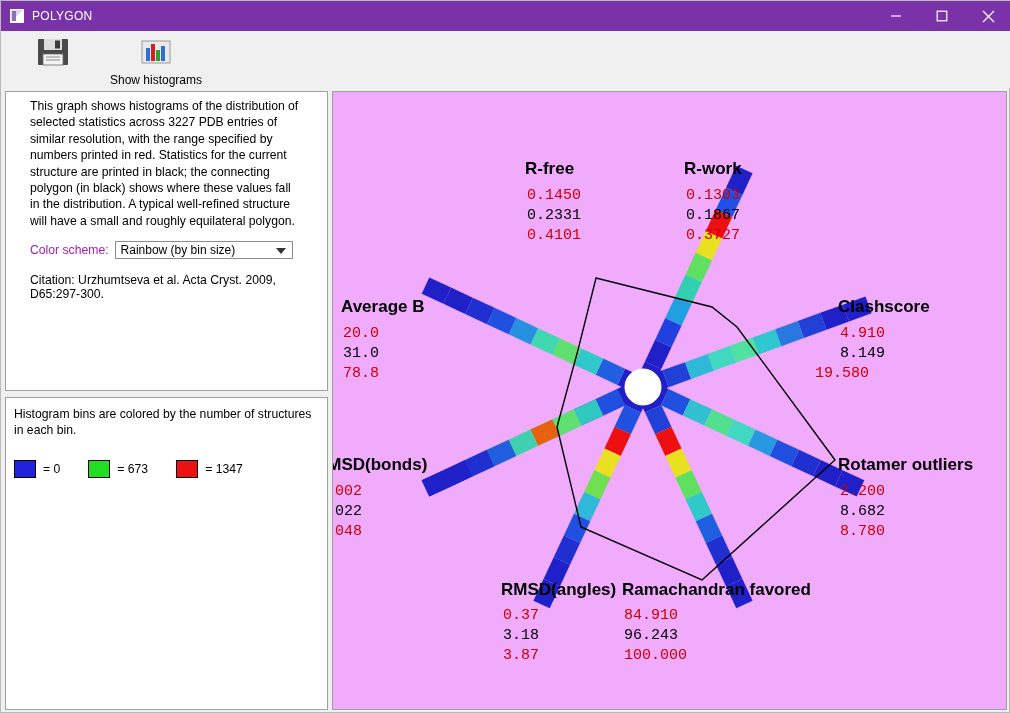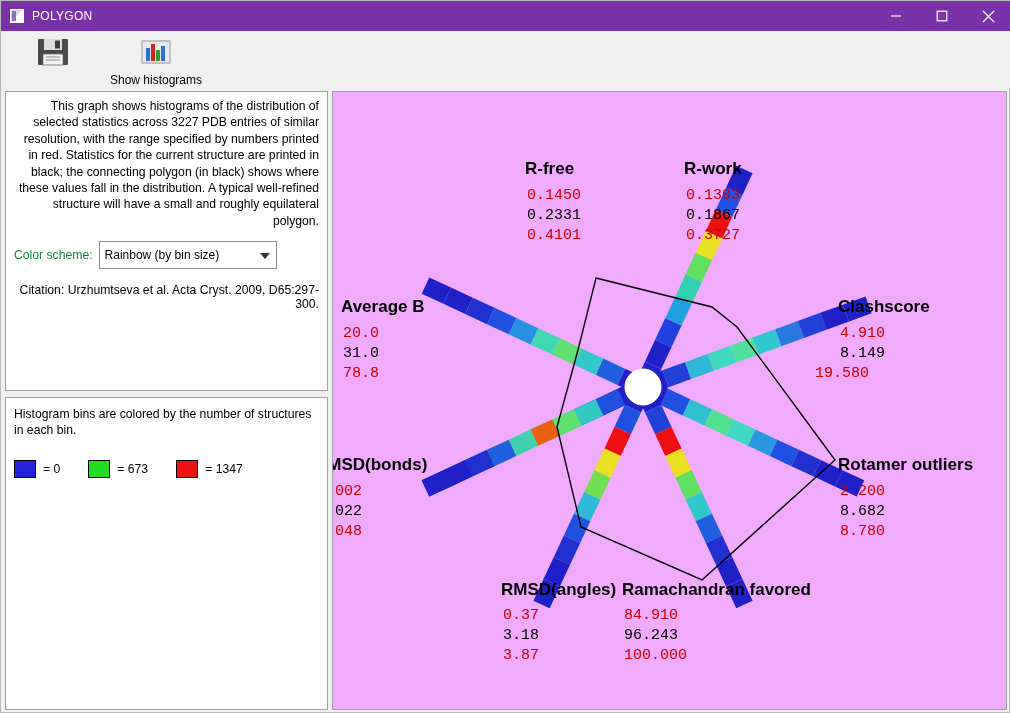"This graph shows histograms of" .left-top { padding: 6px 8px -> 6px 24px; text-align: right -> none }
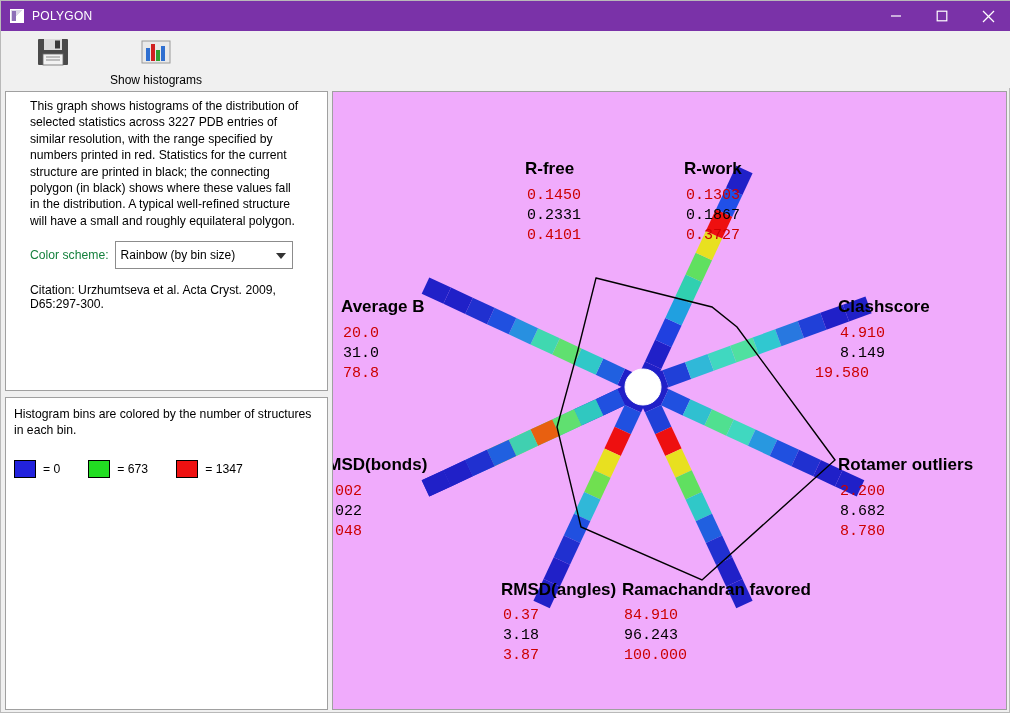"Color scheme:" .scheme-label { color: #15803d -> #a21caf }
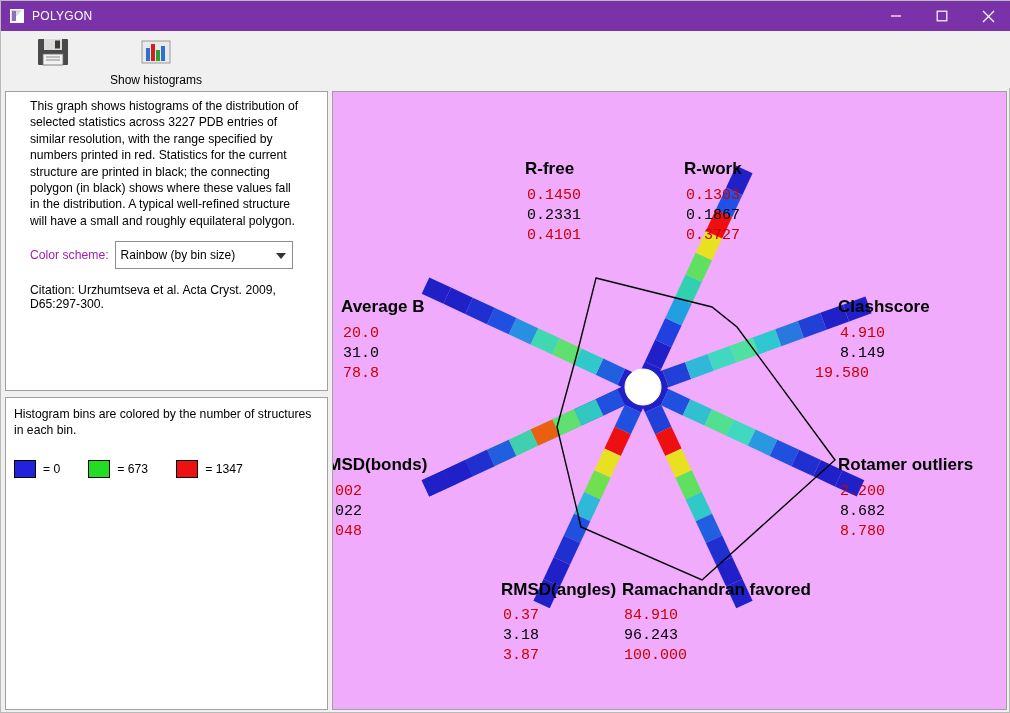"Rainbow (by bin size)" .scheme-select { height: 28px -> 18px }
